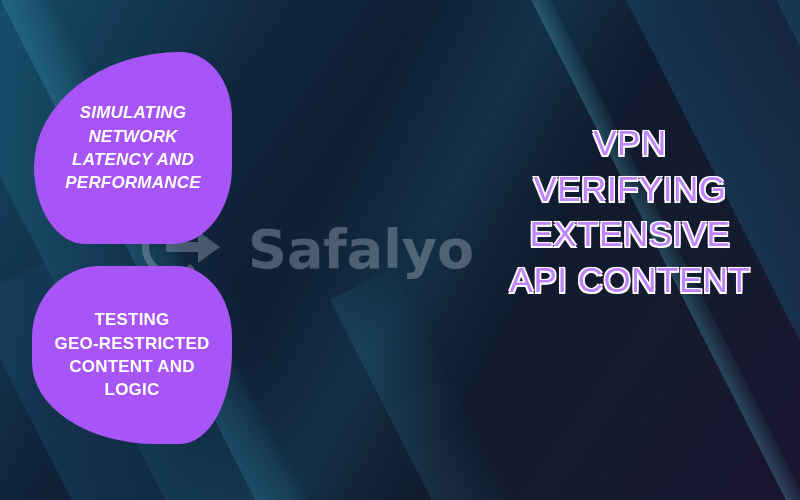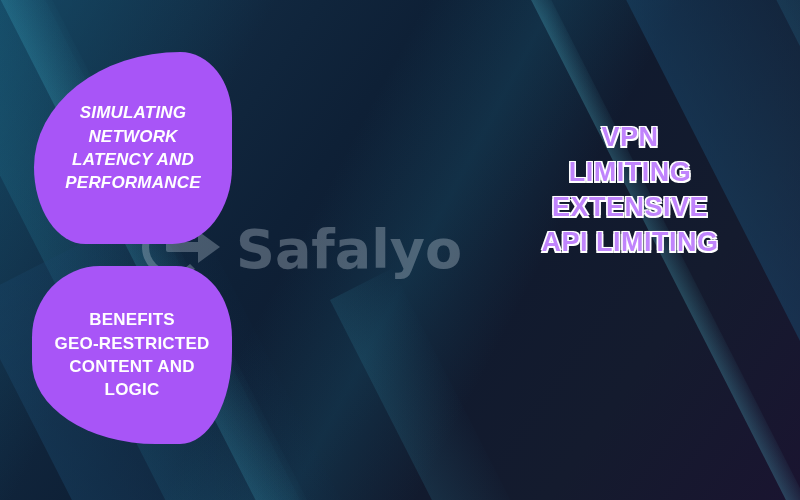"VPN" #headline .hline { font-size: 27px -> 35px; font-weight: 700 -> 400 }
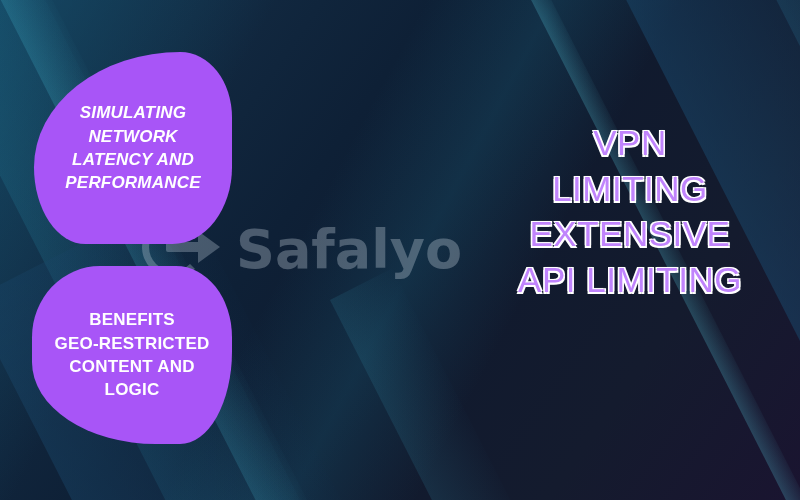"LIMITING" div.hline { text: LIMITING -> VERIFYING }
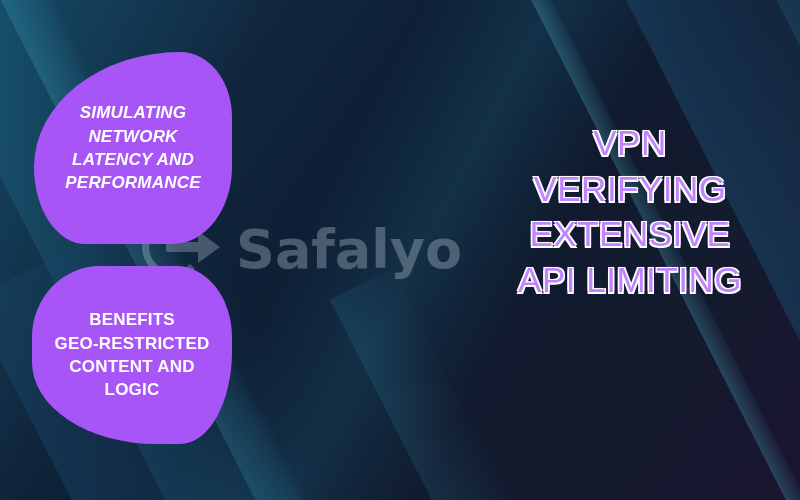"Safalyo" #watermark { gap: 10px -> 22px }
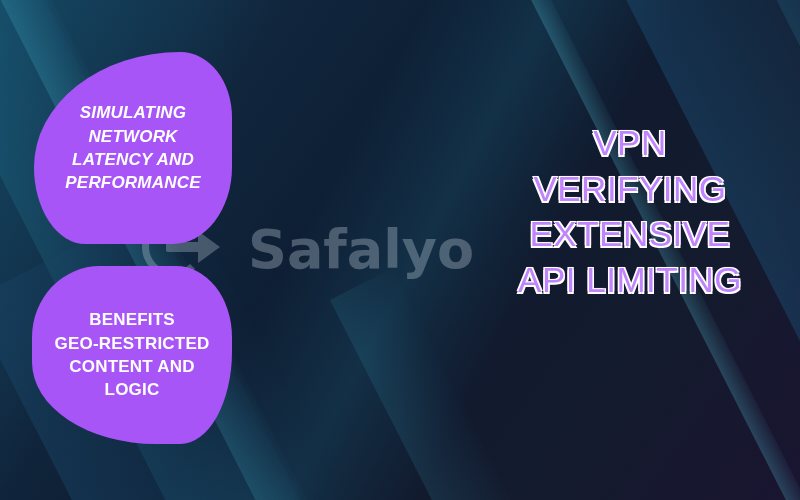"API LIMITING" div.hline { text: LIMITING -> CONTENT }
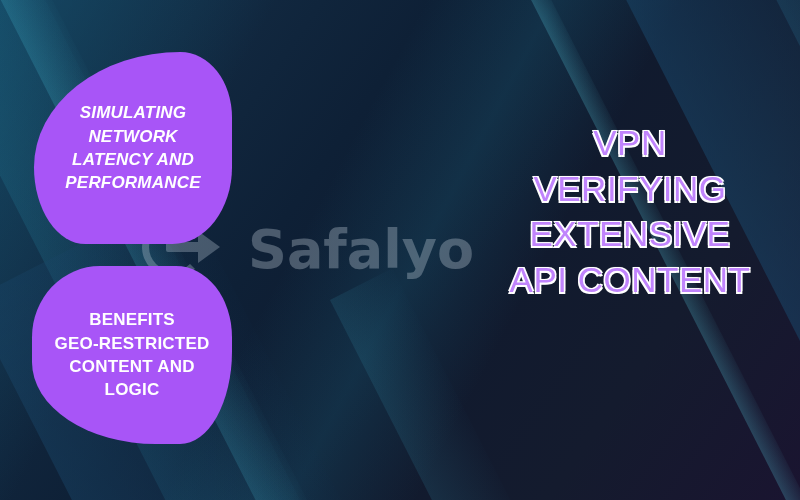"BENEFITS" div.ptext { text: BENEFITS -> TESTING }
